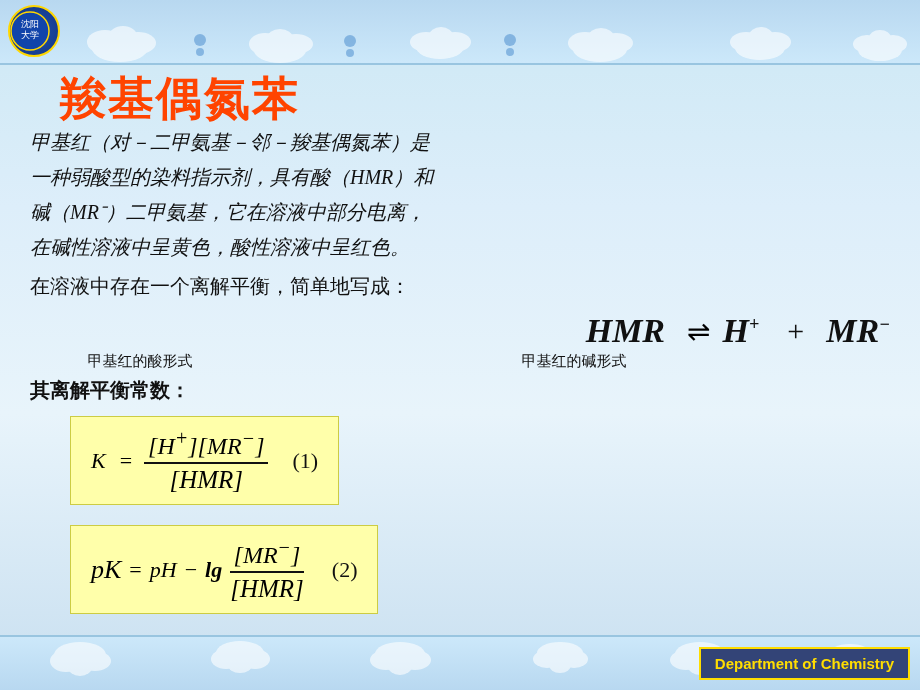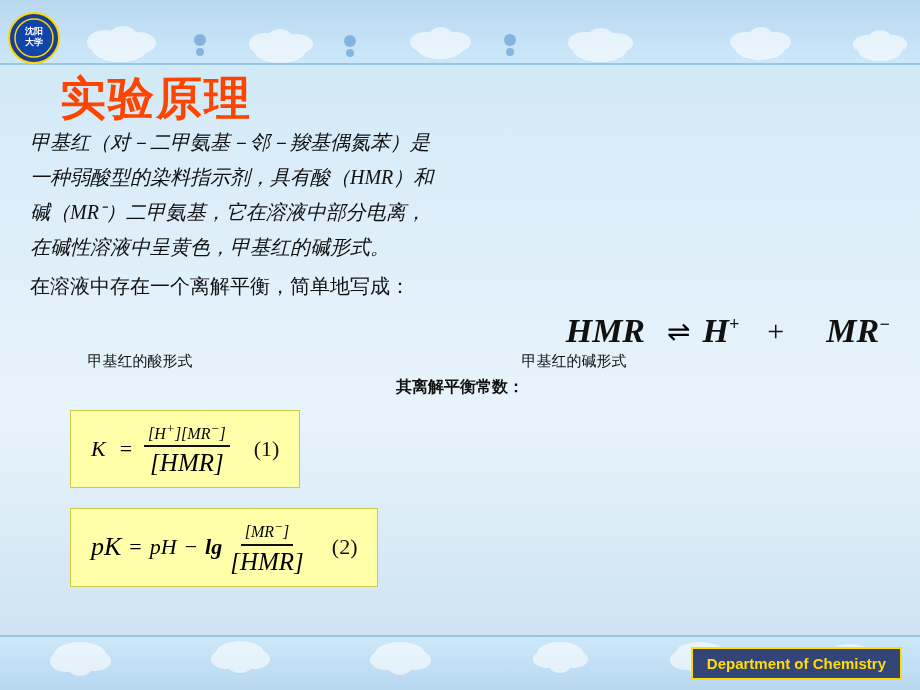"沈阳" .logo { font-weight: bold -> normal; justify-content: center -> flex-start; top: 12px -> 5px }
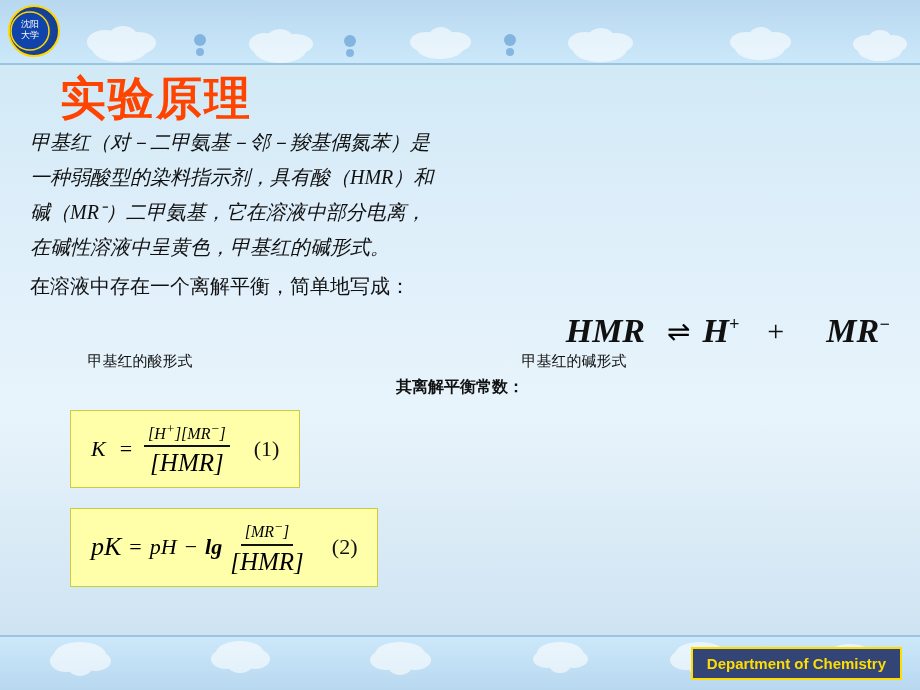"实验原理" div.title { text: 实验原理 -> 羧基偶氮苯 }
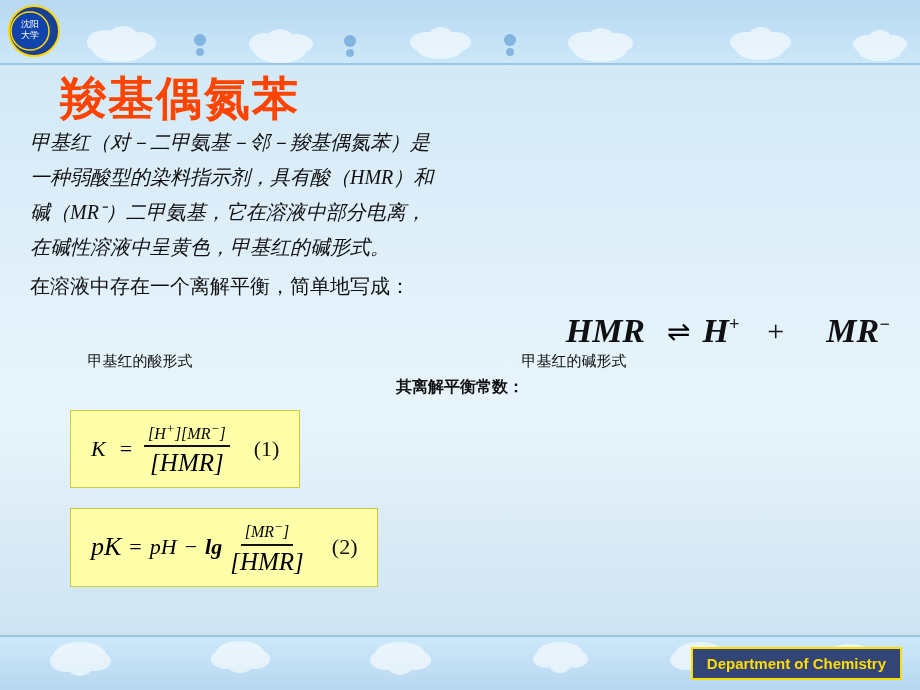"在碱性溶液中呈黄色，甲基红的碱形式。" span { text: 甲基红的碱形式 -> 酸性溶液中呈红色 }
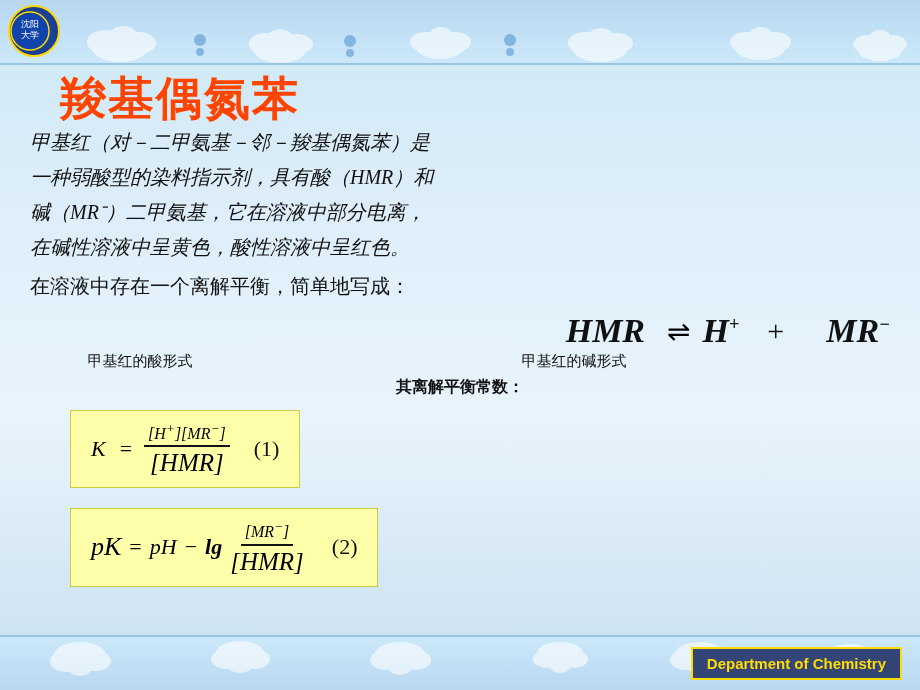"MR−" span.eq-mr { margin-left: 20px -> none }
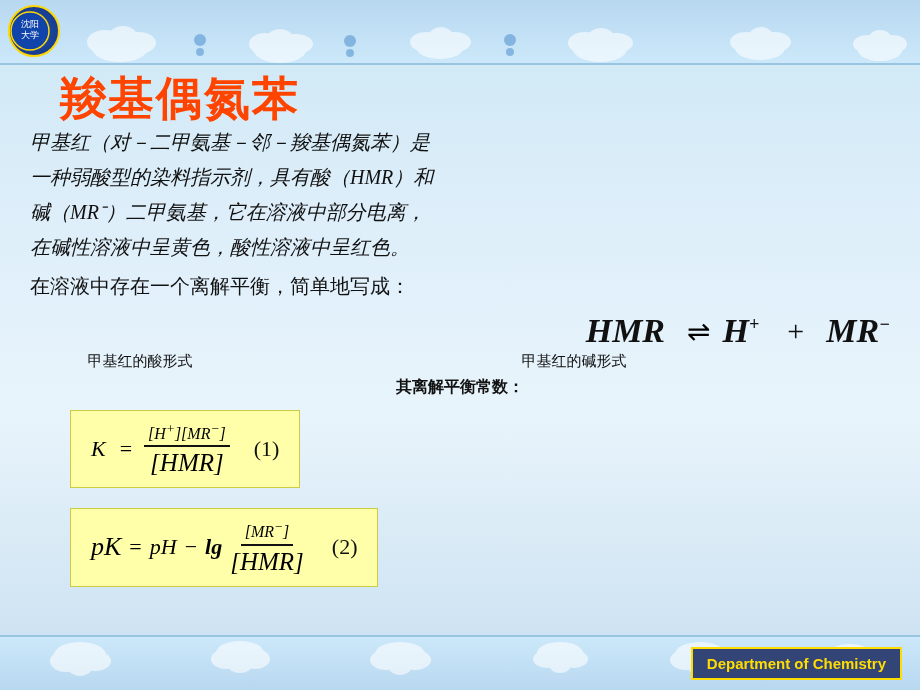"其离解平衡常数：" .para3 { font-size: 16px -> 20px; text-align: center -> none }
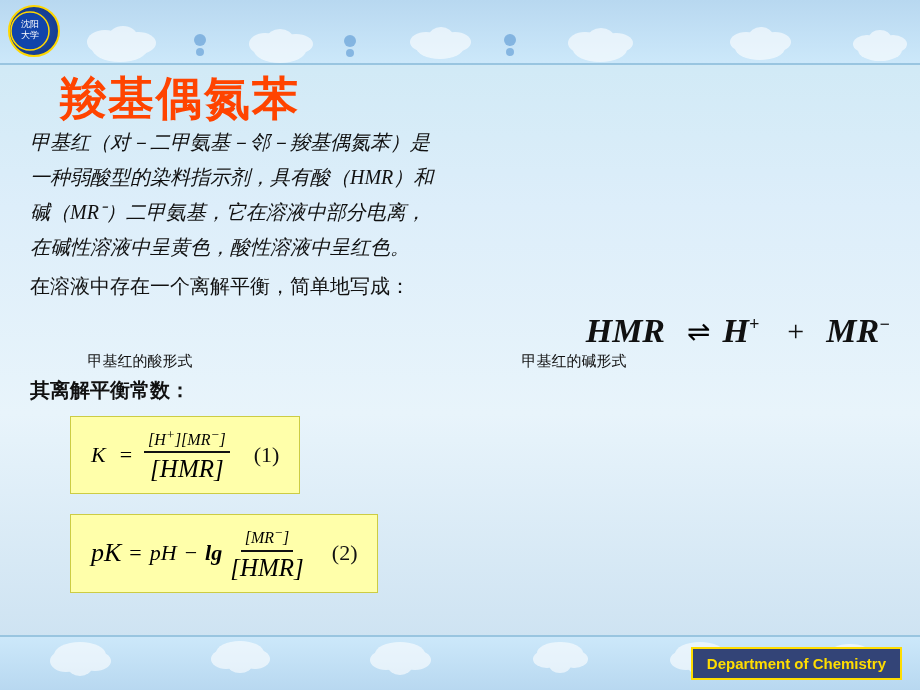"[H+][MR−]" .frac-num { font-size: 16px -> 24px }
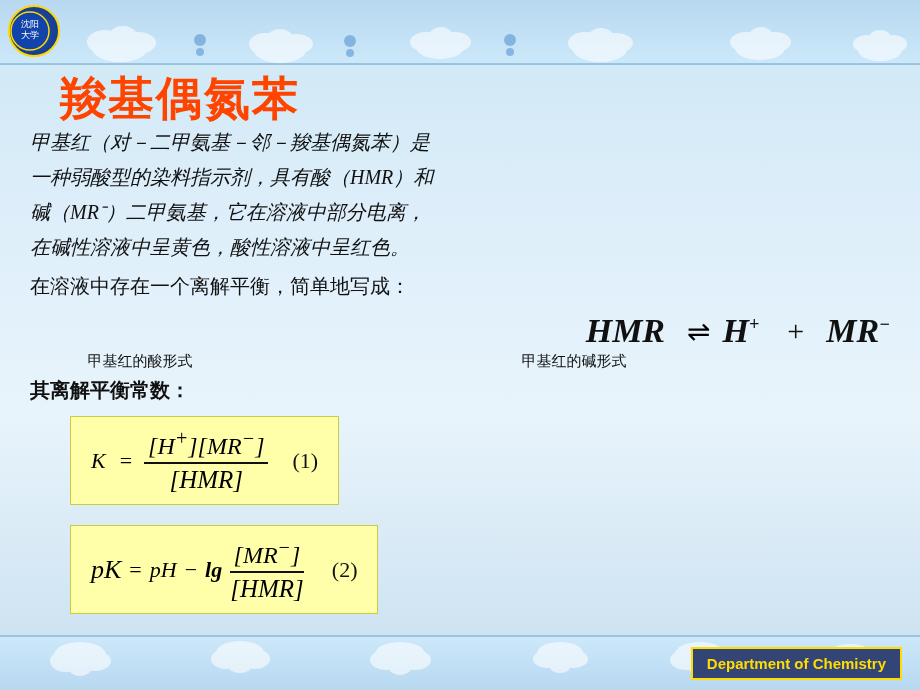"Department of Chemistry" .dept-badge { right: 18px -> 10px }
